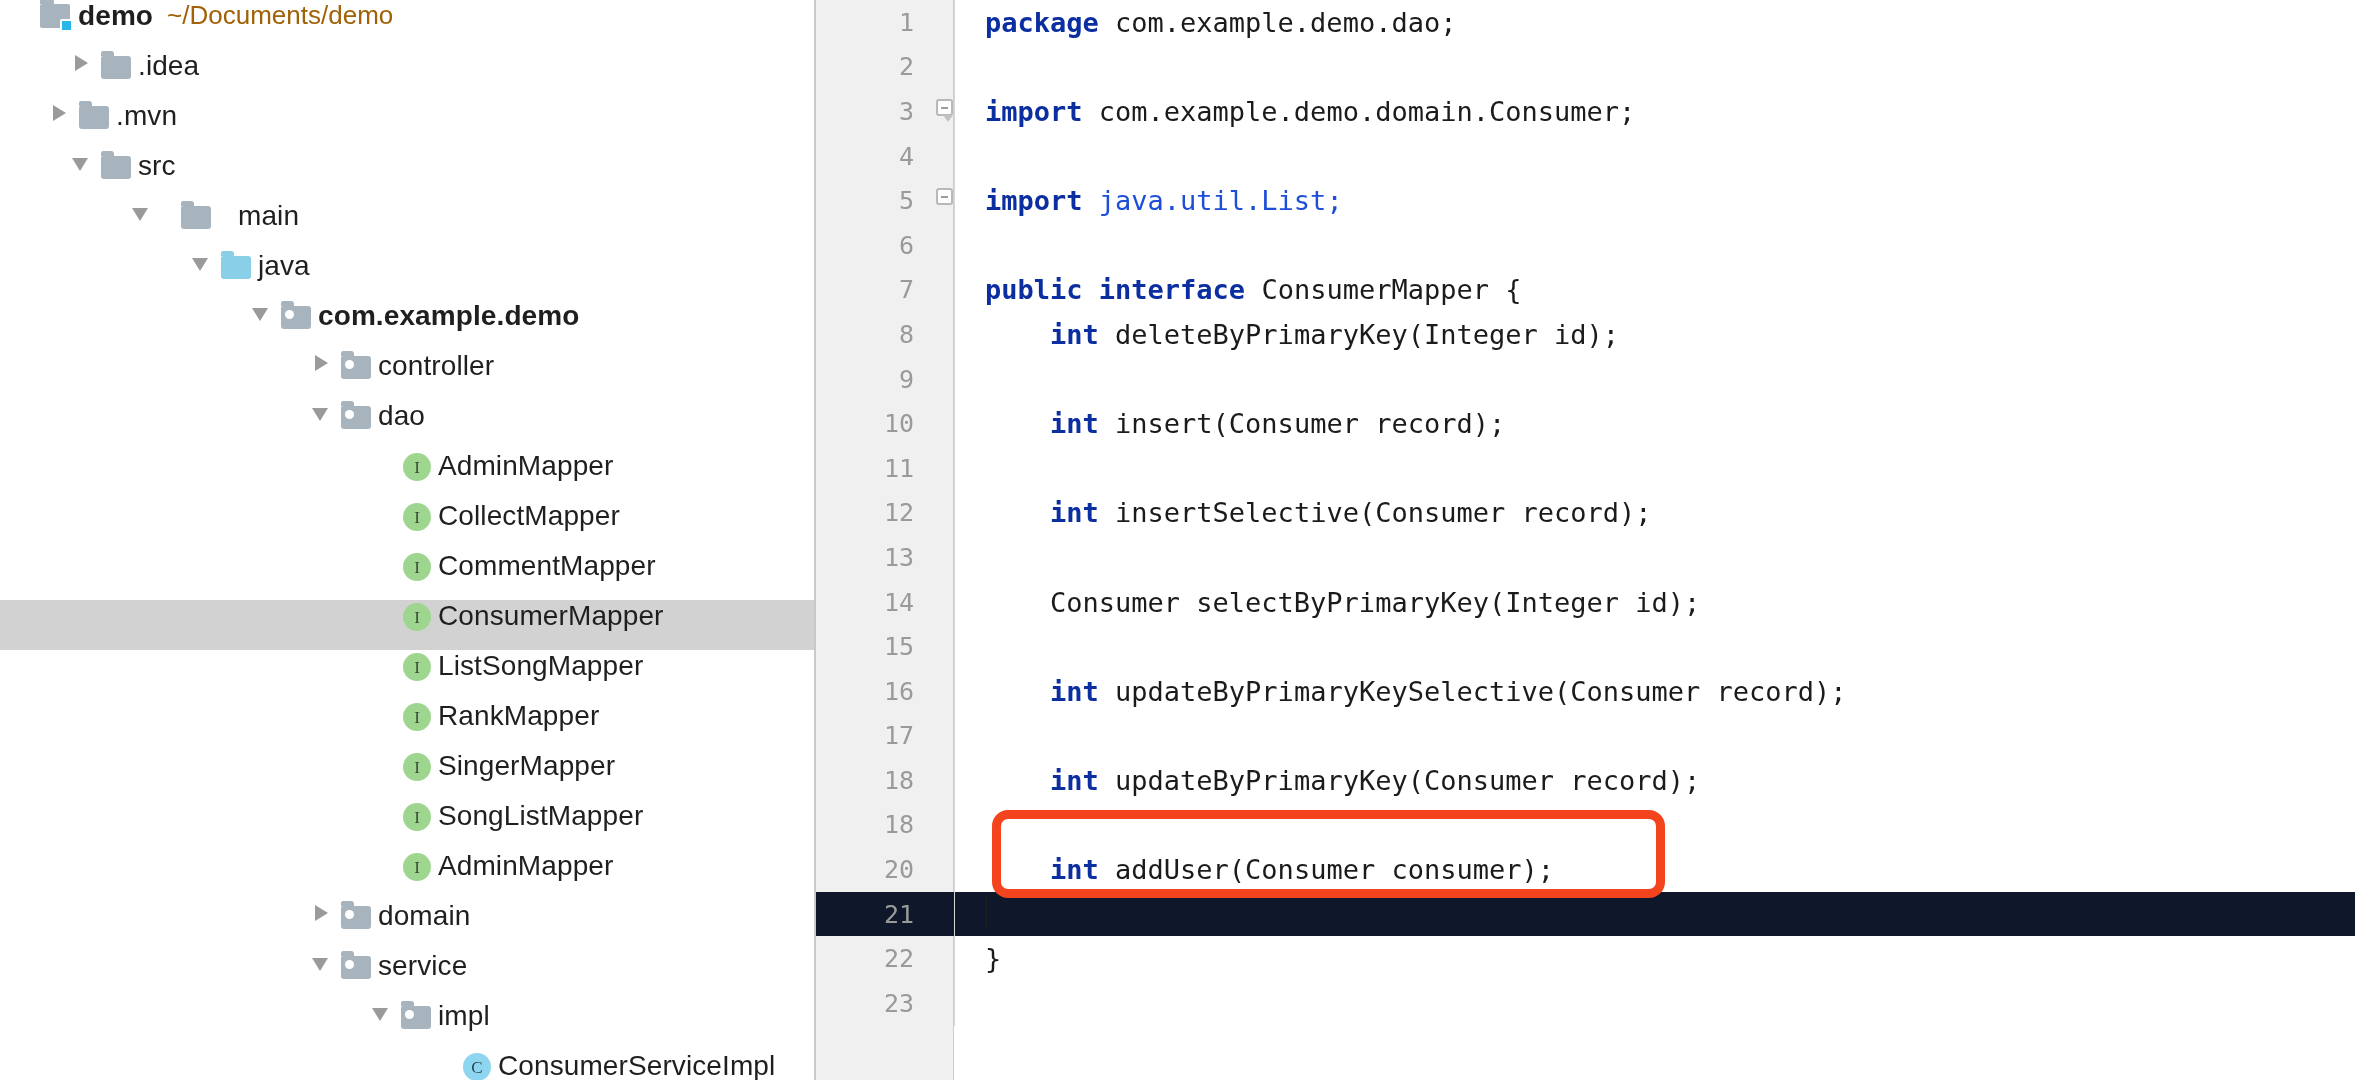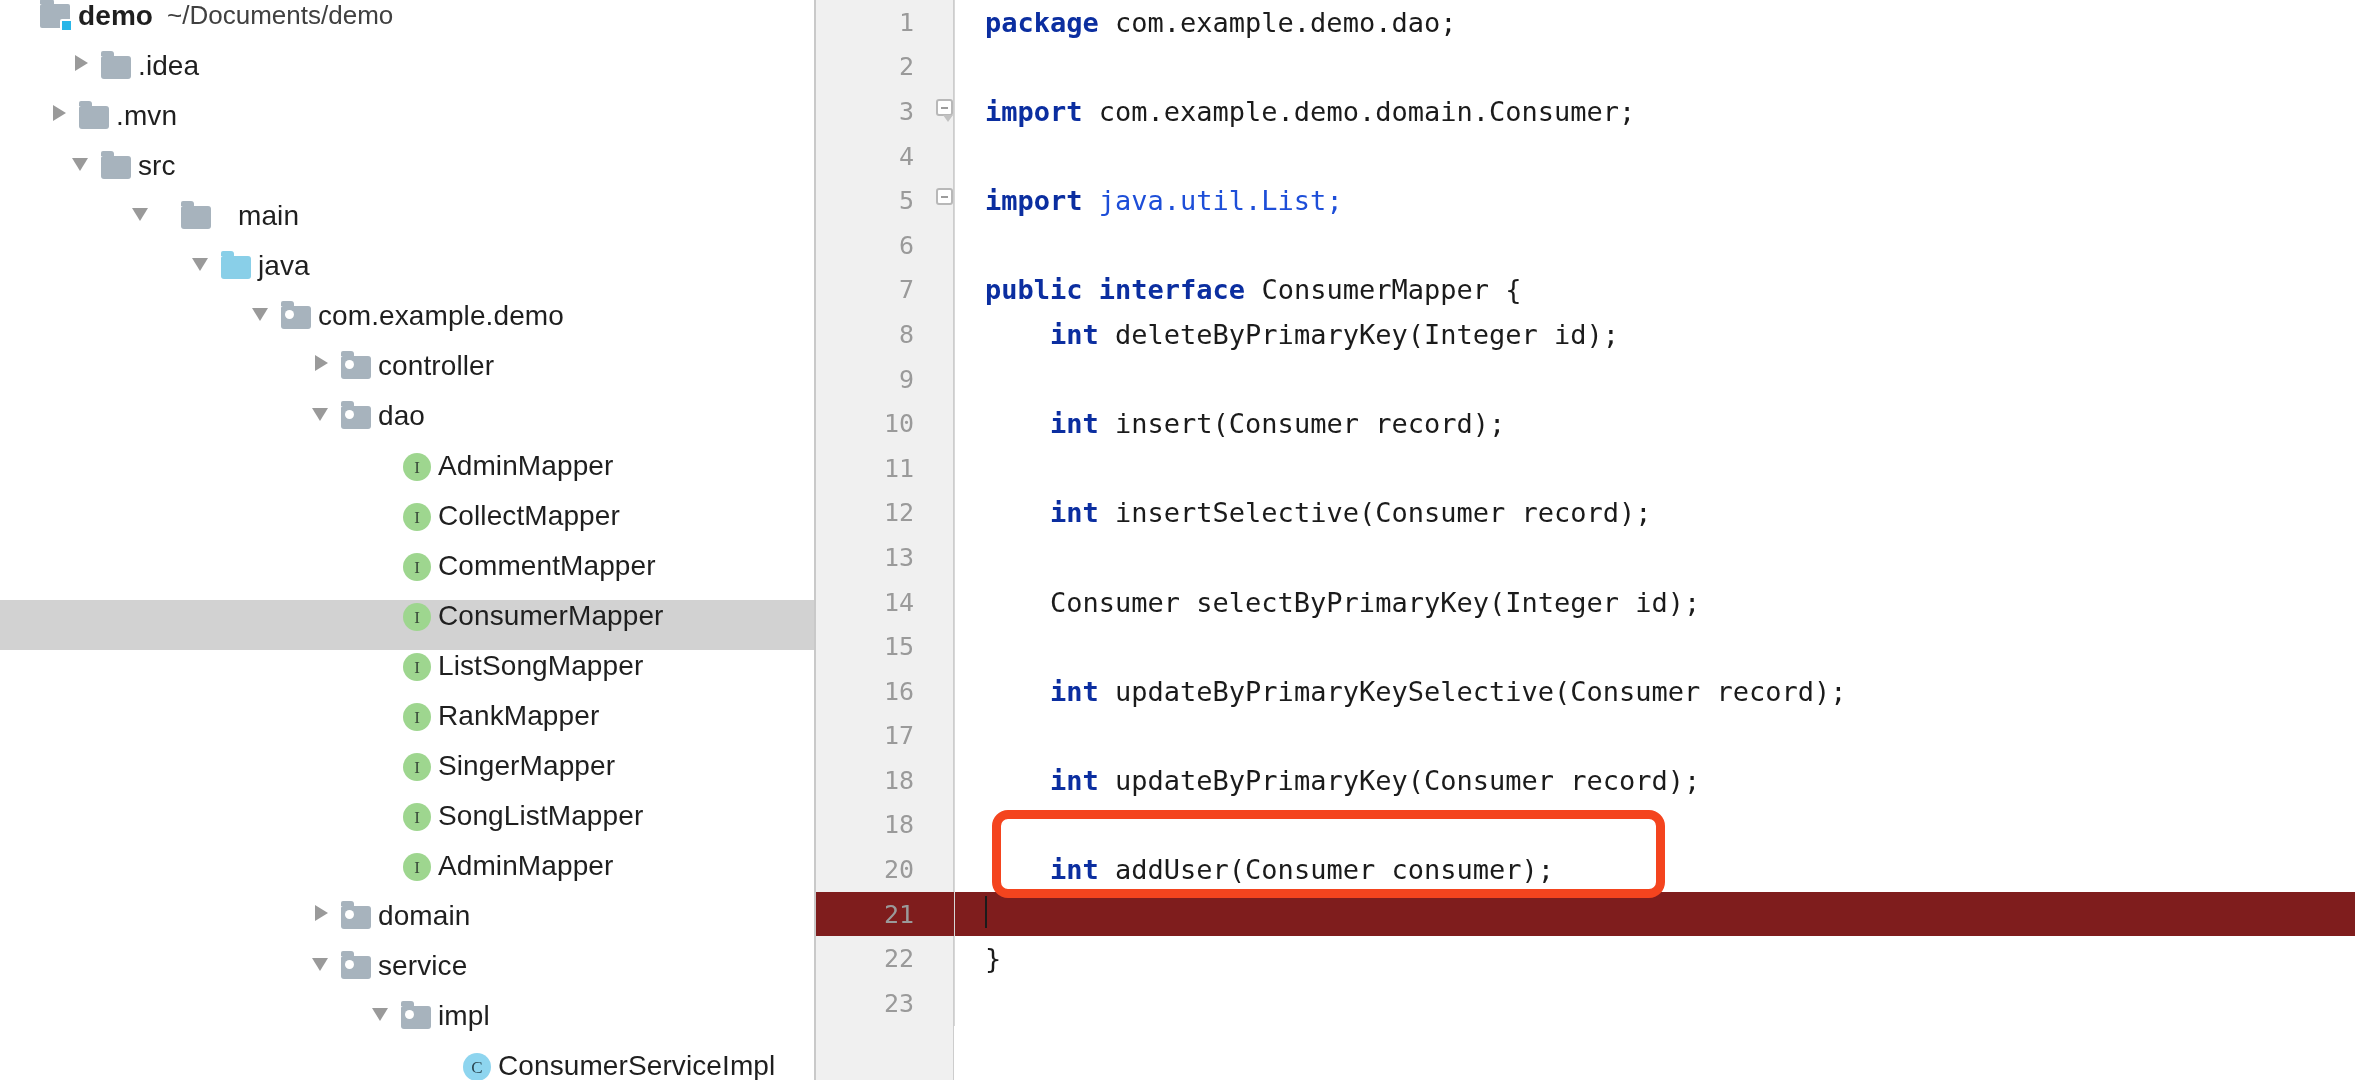"~/Documents/demo" .tree-path { color: #404040 -> #a16207 }
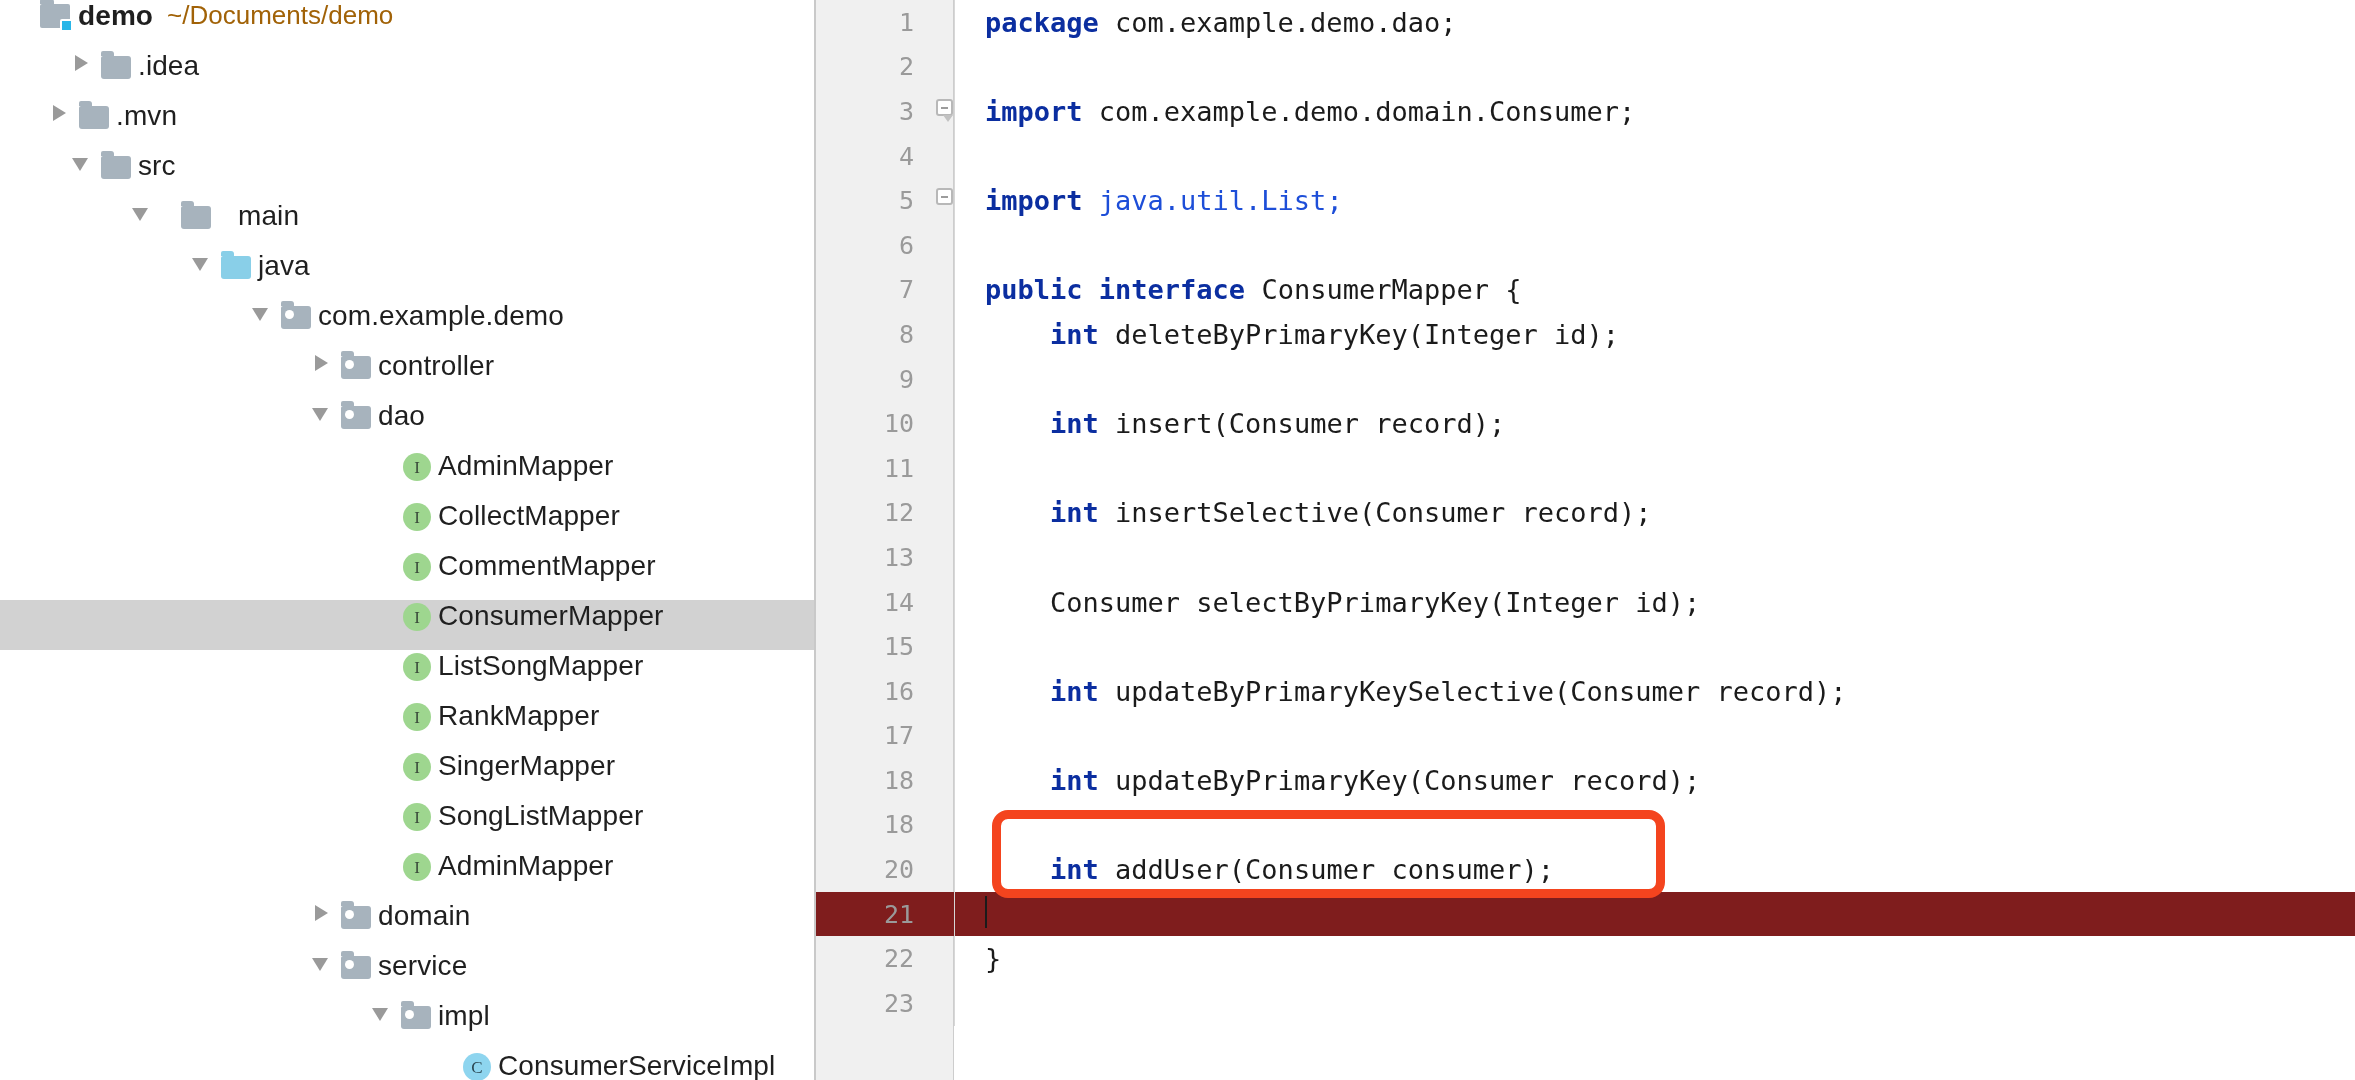"com.example.demo" div.tree-row { font-weight: none -> bold }
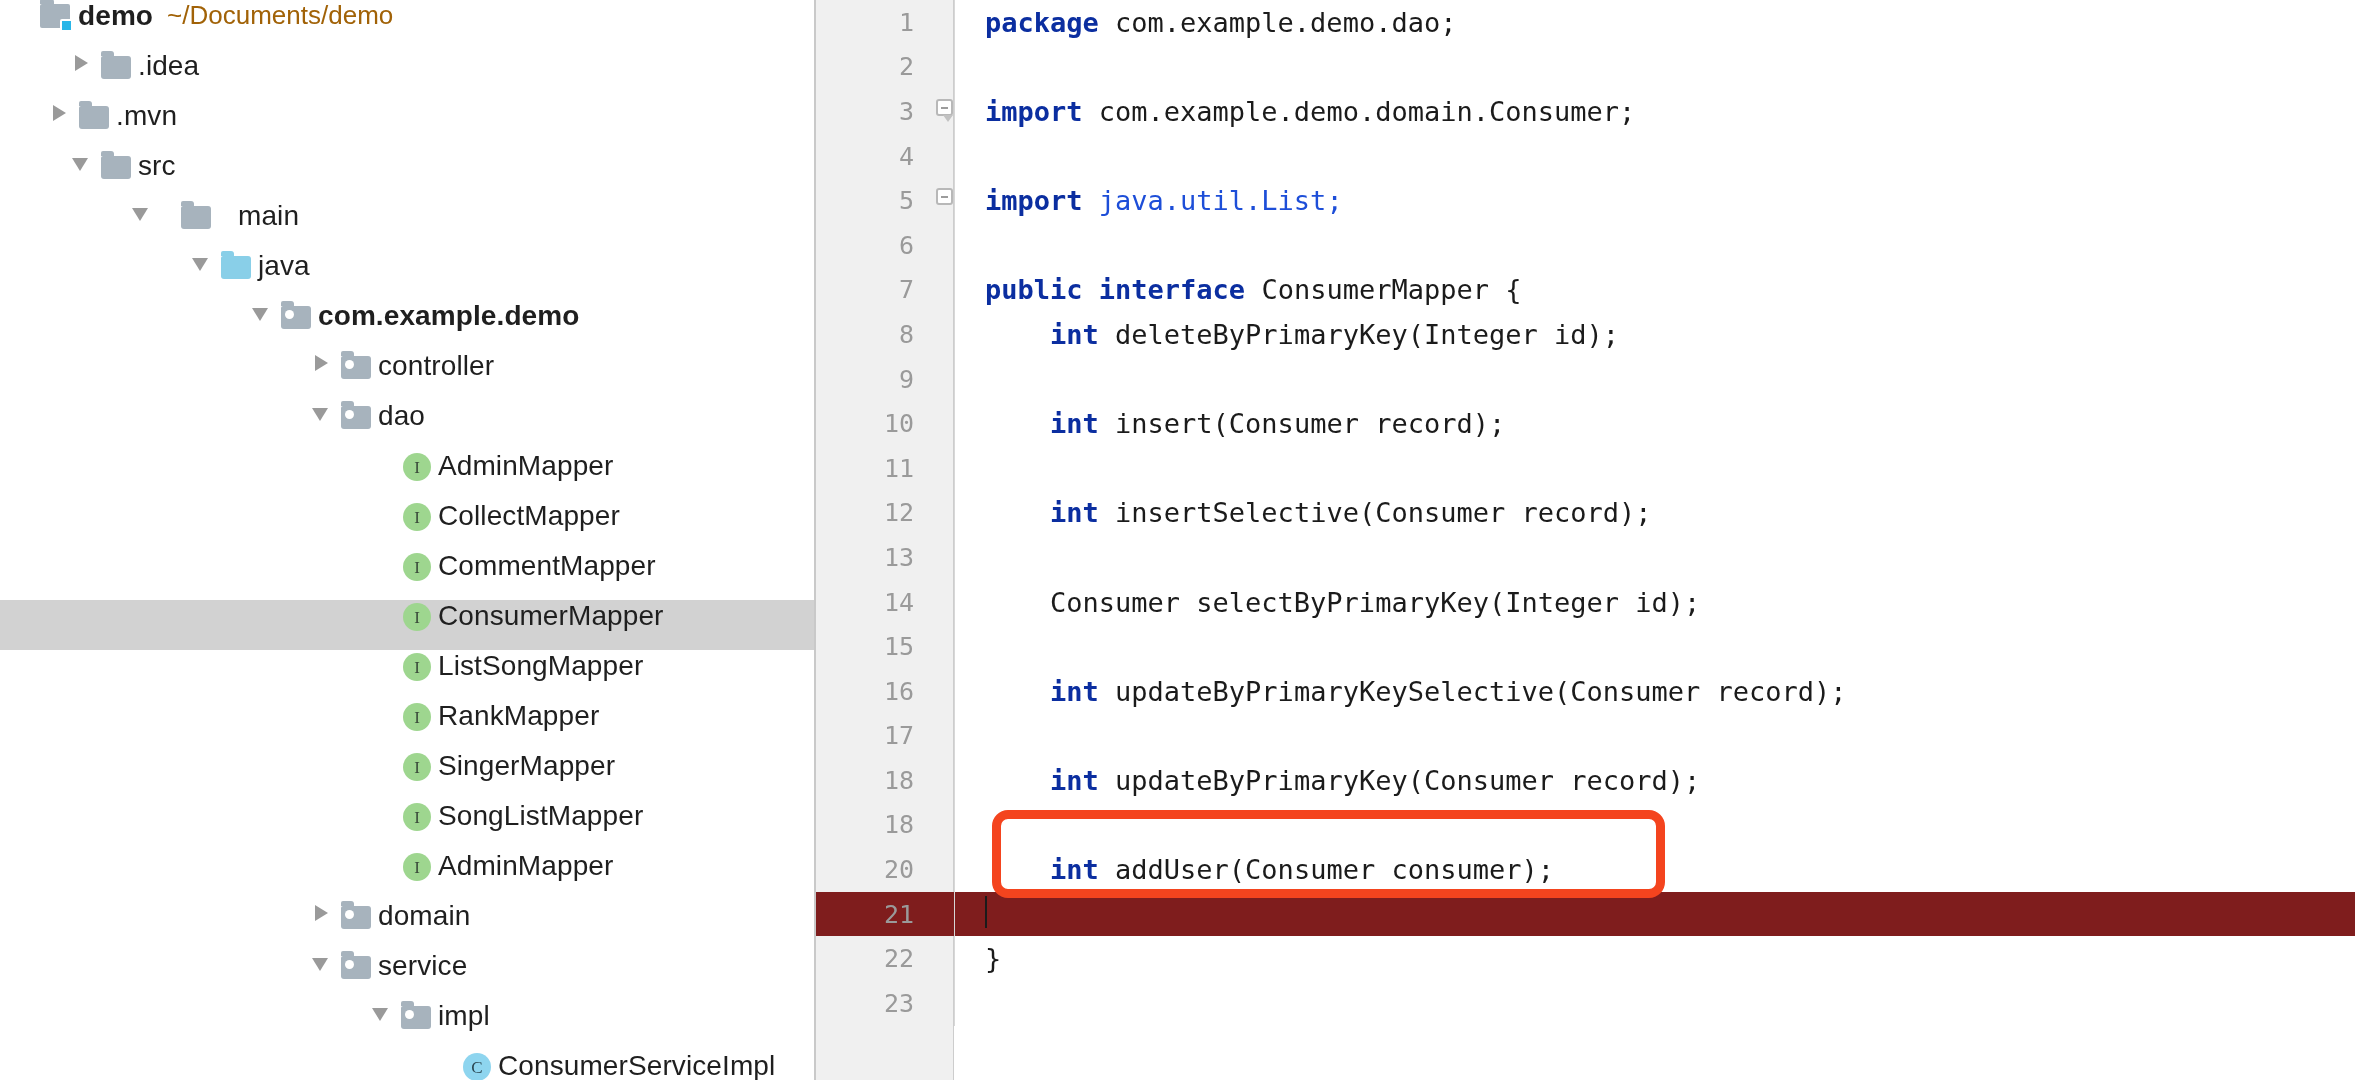"21" .code-row.current { background: #7f1d1d -> #0f172a }
